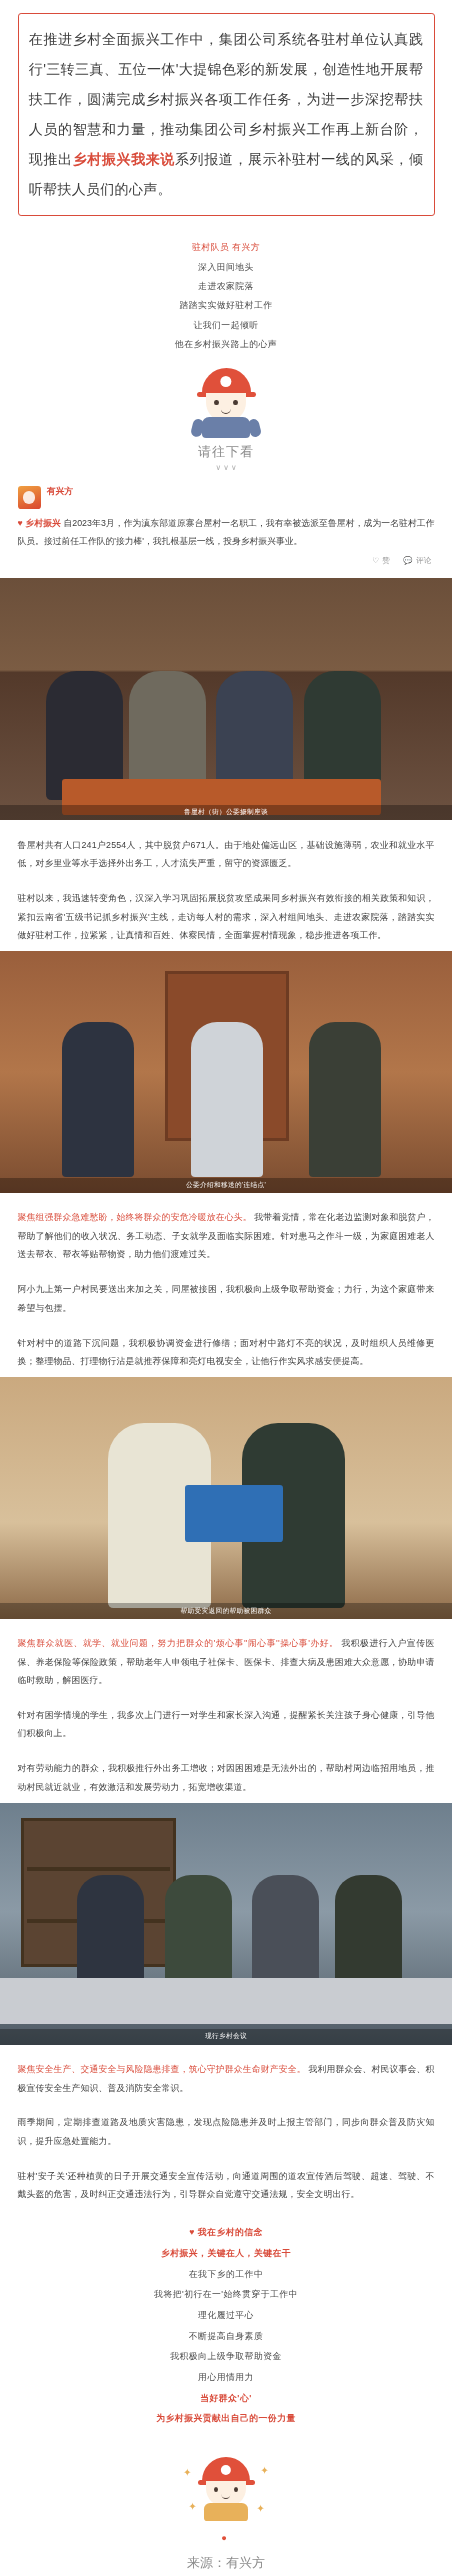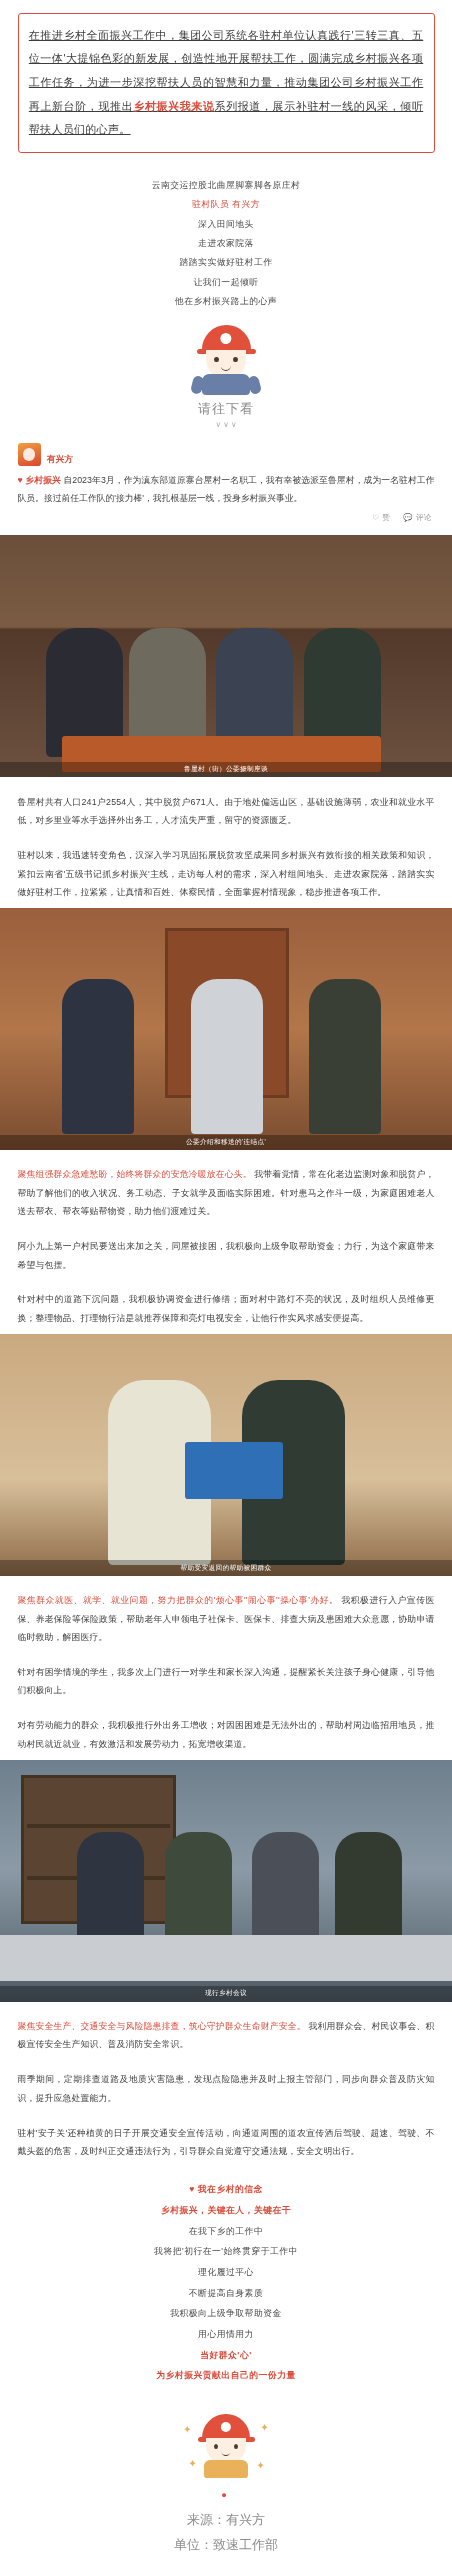"在推进乡村全面振兴工作中，集团公司系统各驻村单位认真践行'三转三真、五位一体'大" .intro-box { font-size: 11px -> 14px; text-decoration: underline -> none }
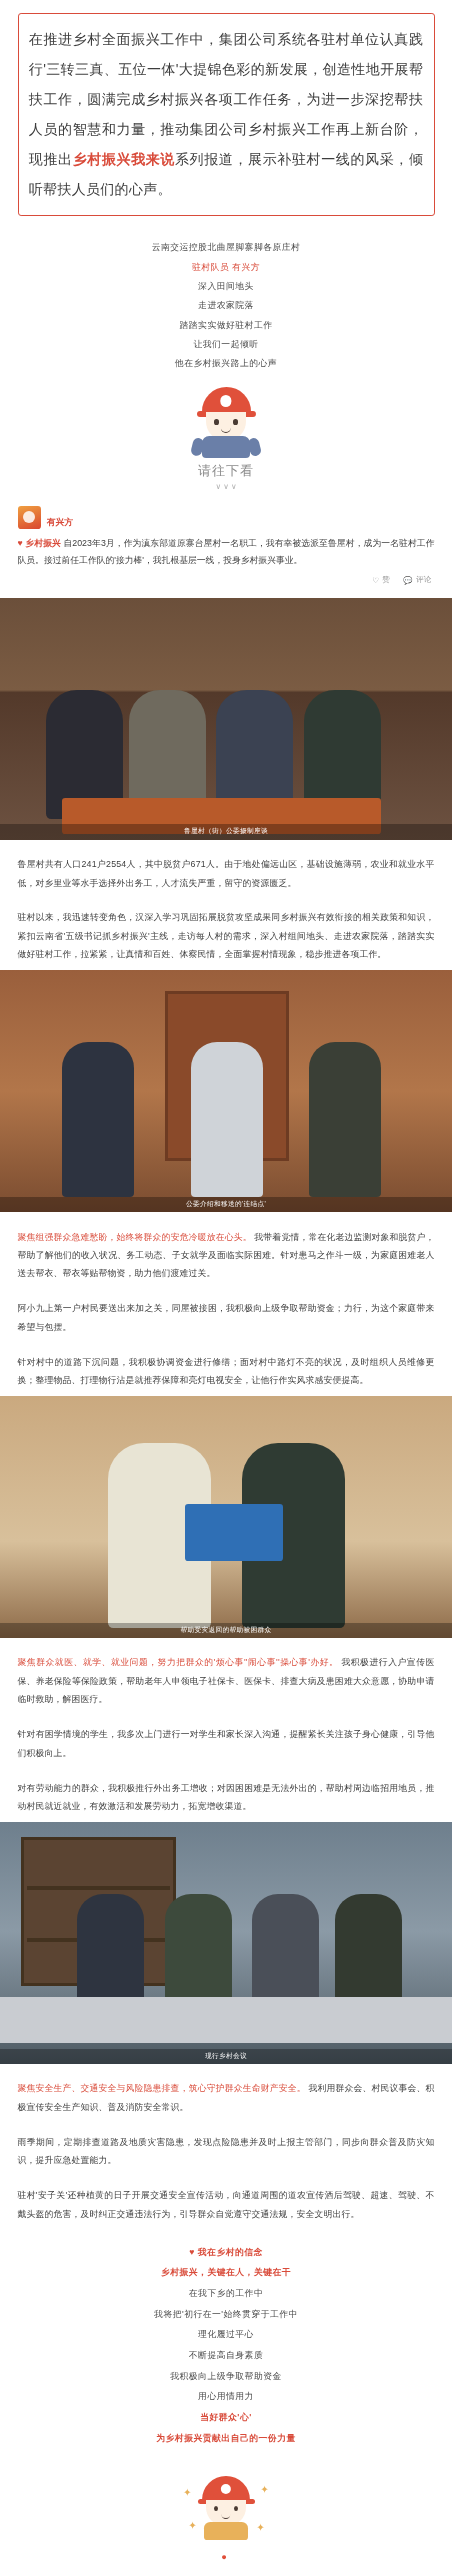"云南交运控股北曲屋脚寨脚各原庄村" div.line { html: <div>云南交运控股北曲屋脚寨脚各原庄村</div> -> none }
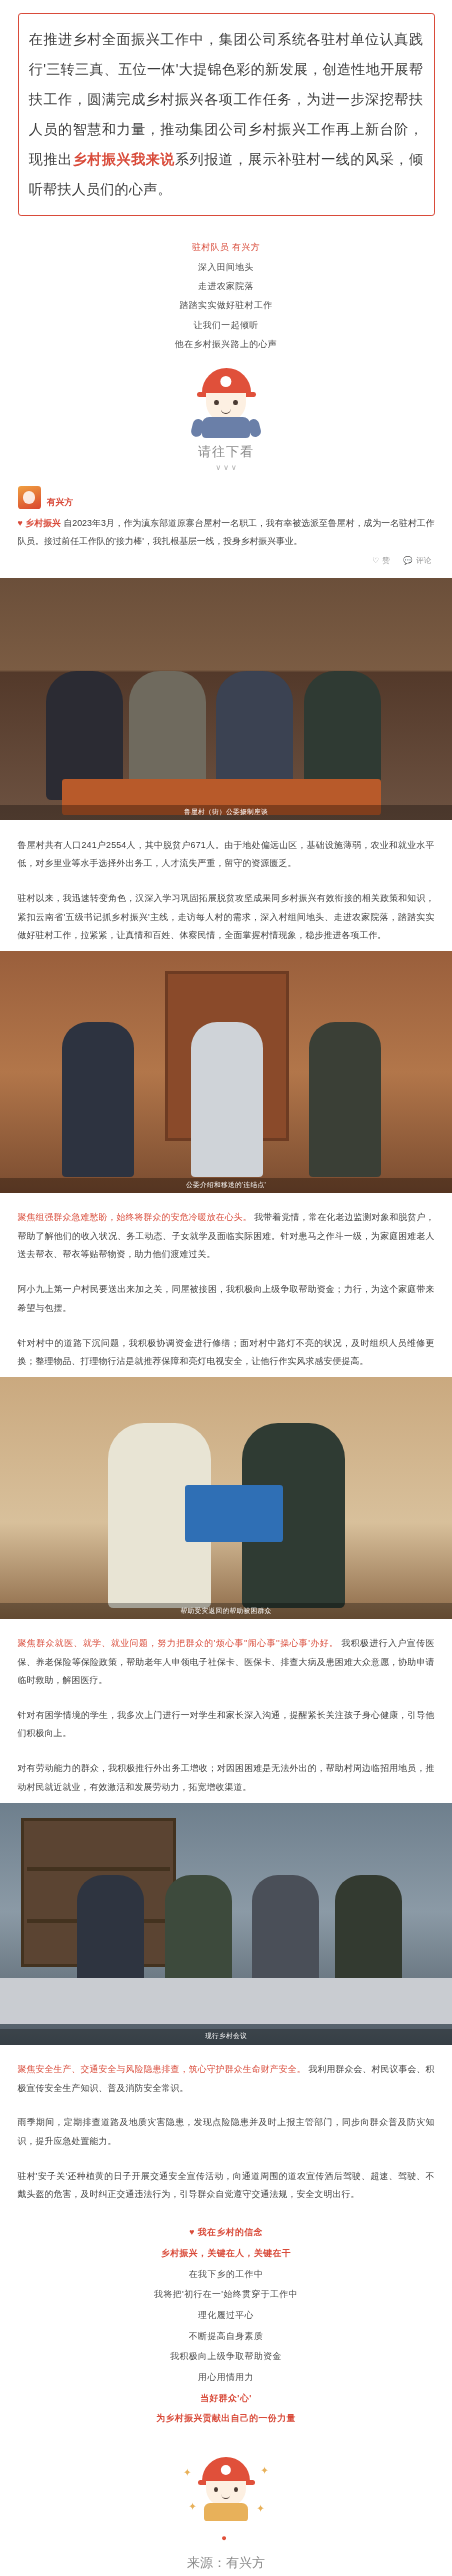"有兴方" .post-head { align-items: flex-end -> flex-start }
